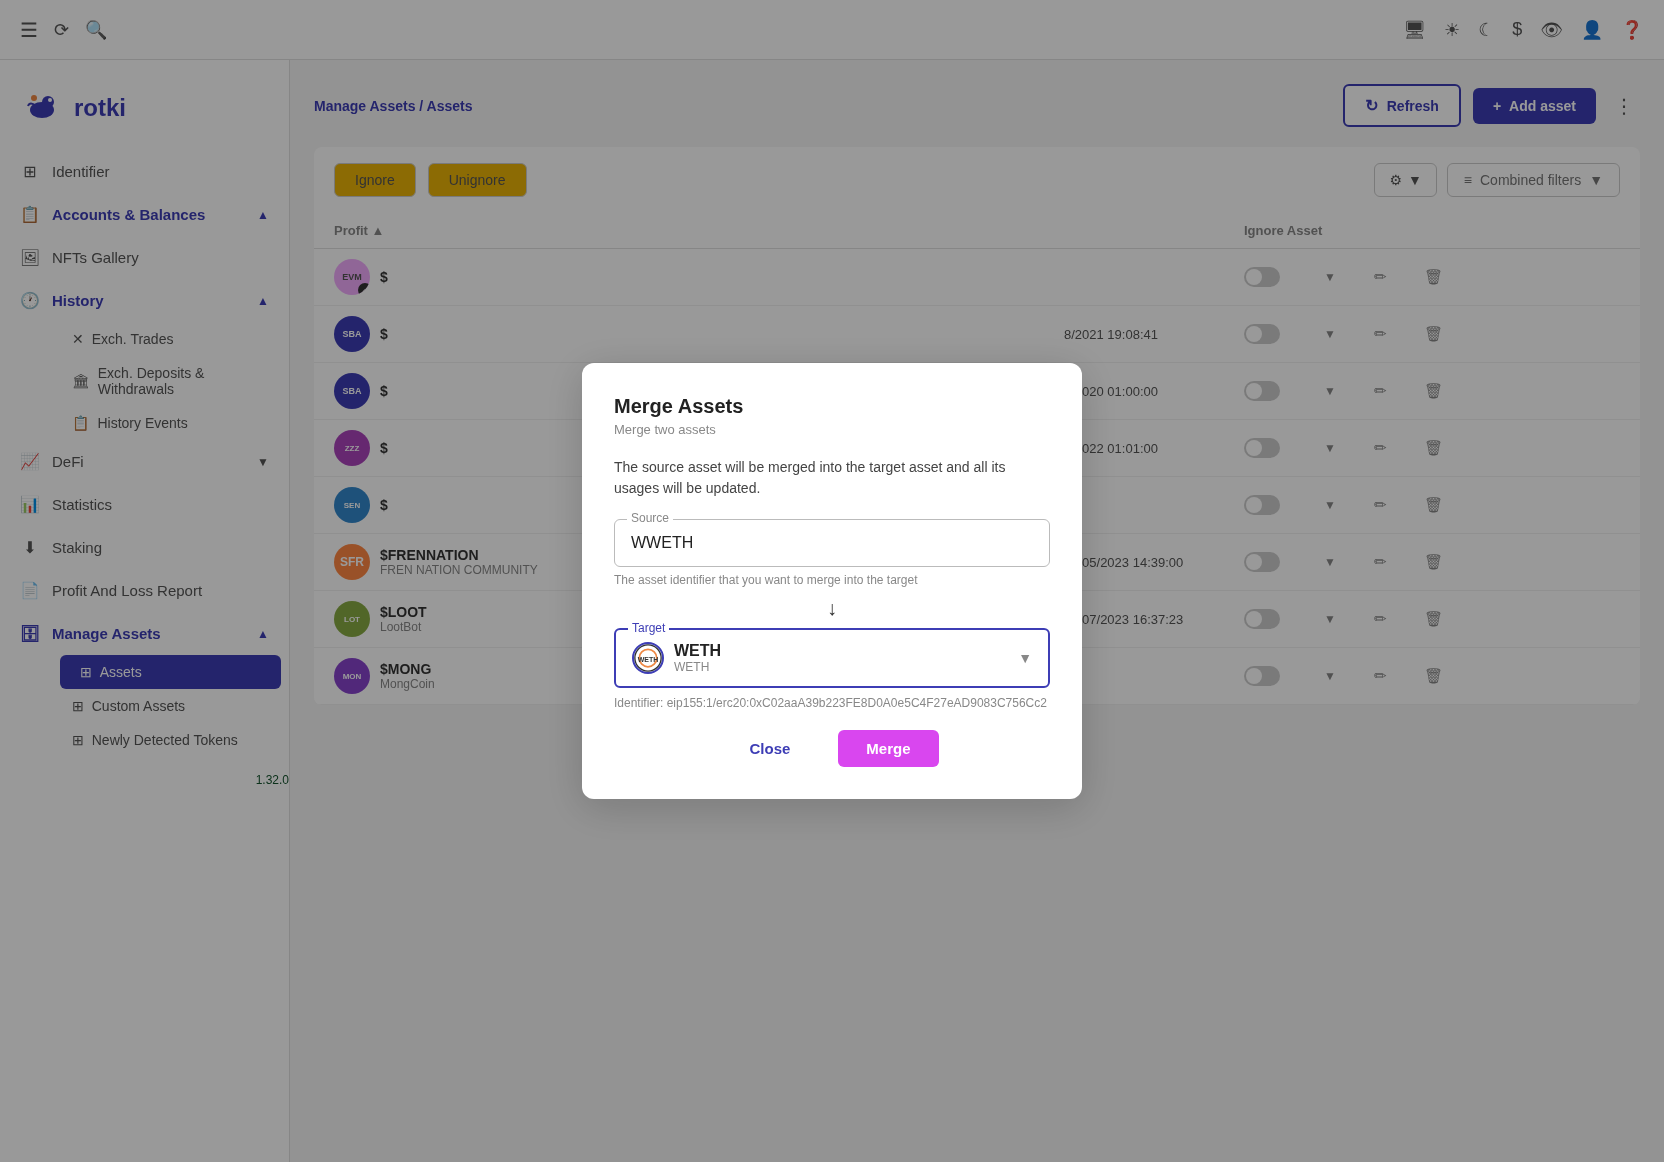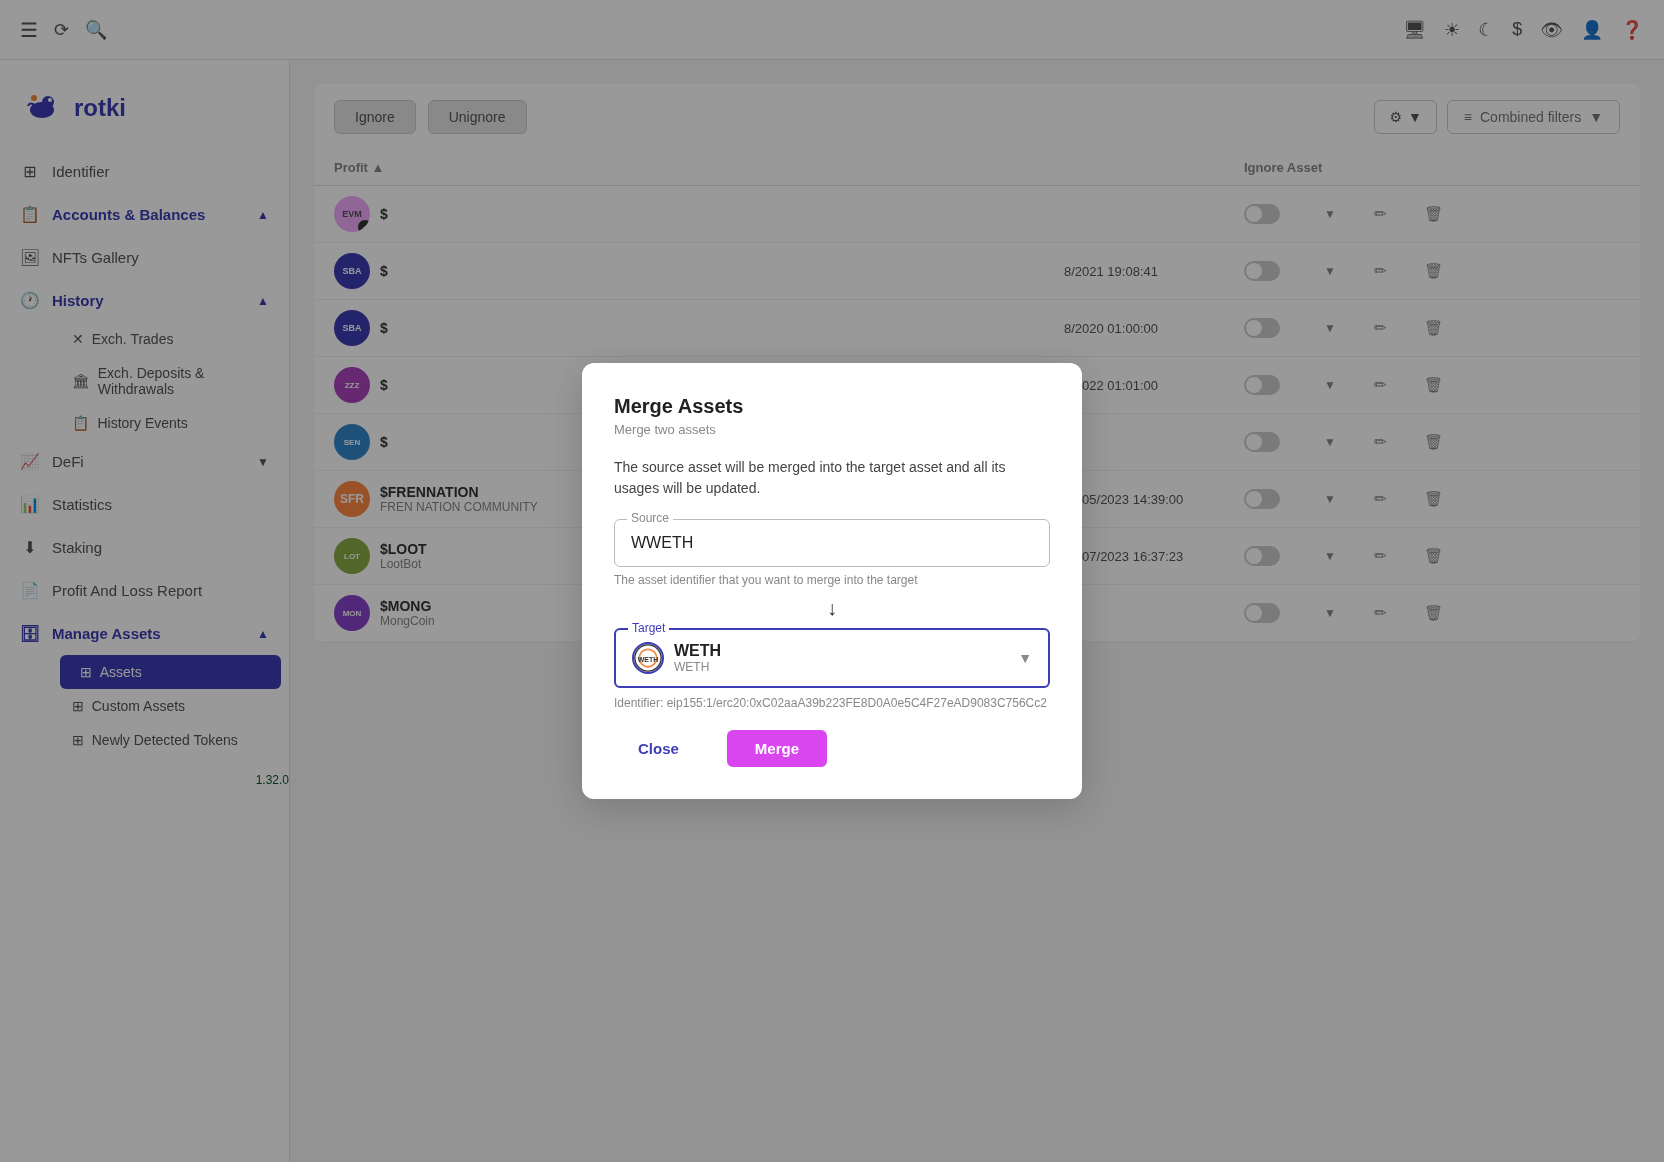"Manage Assets / Assets" div.page-header { html: none -> <div> <div> <span>Manage Assets</span> <span> / </span> <span>Assets</span> </div> <div> <button> <span>↻</span> <span>Refresh</span> </button> <button> <span>+</span> <span>Add asset</span> </button> <button>⋮</button> </div> </div> }
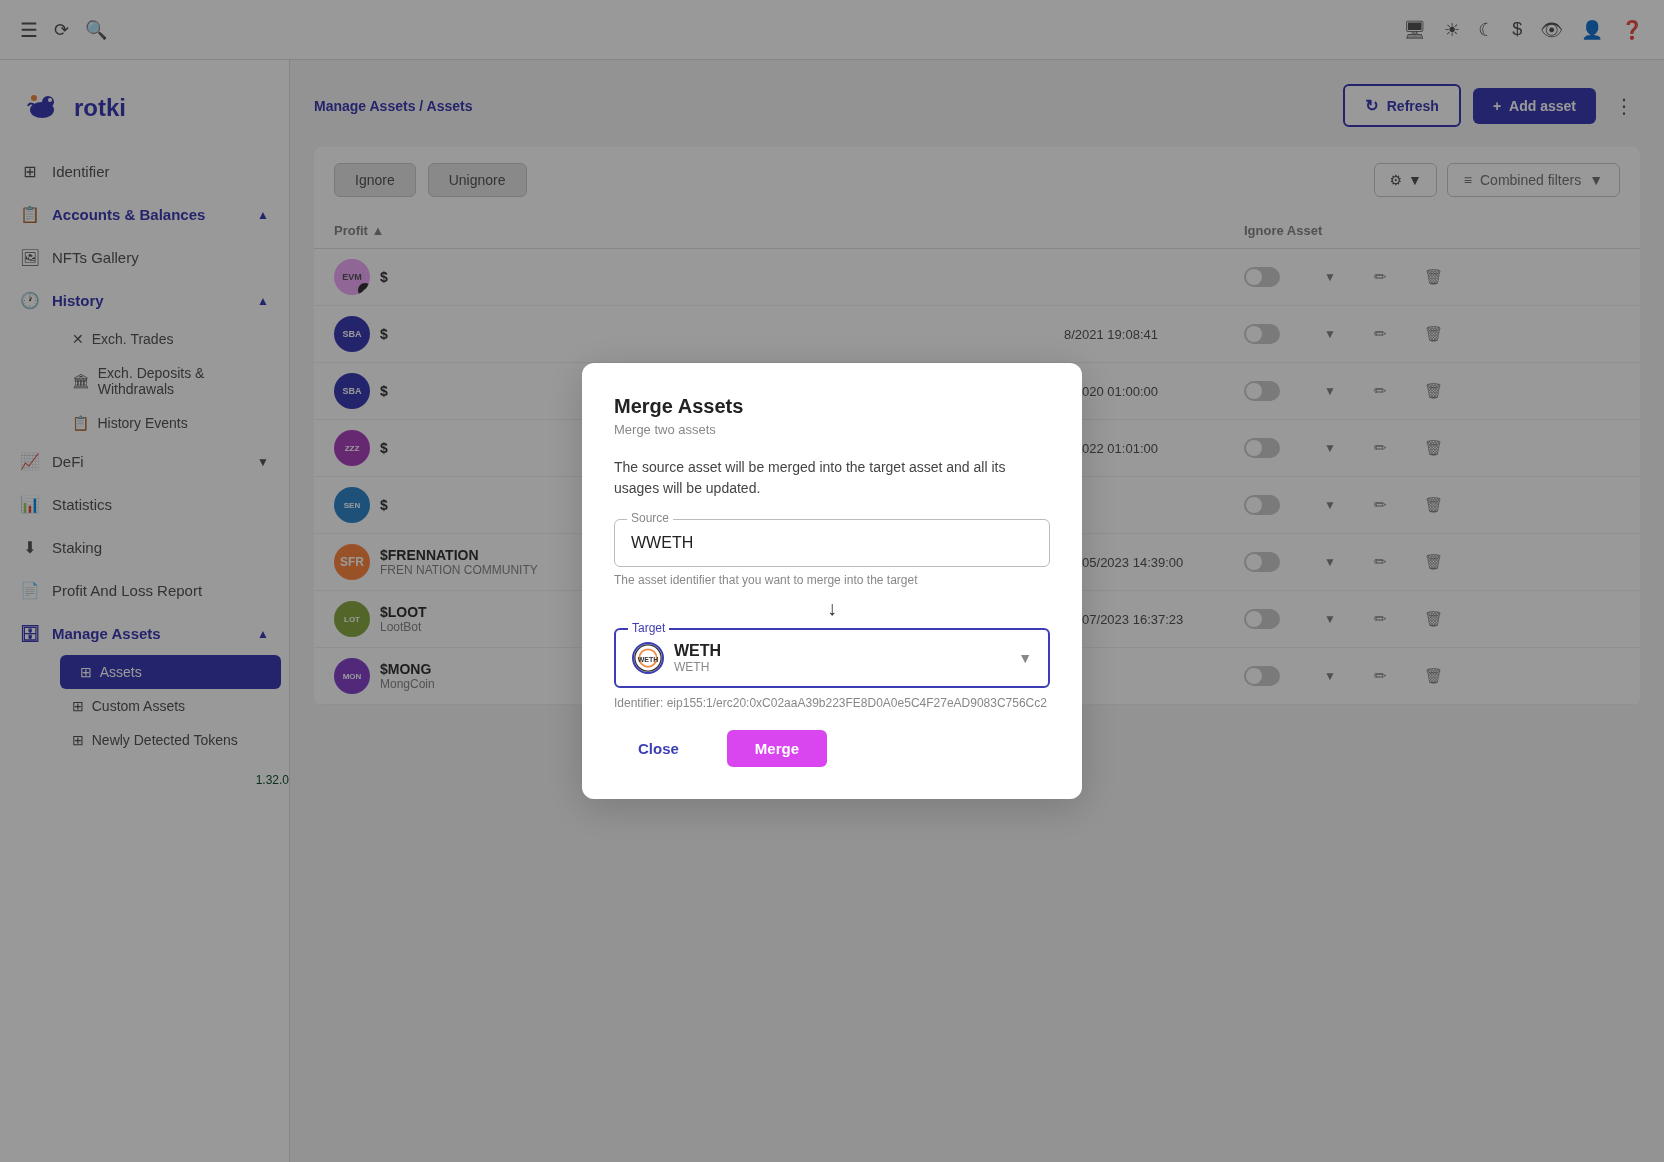"Ignore" .btn-filter { background: #e5e5e5 -> #eab308 }
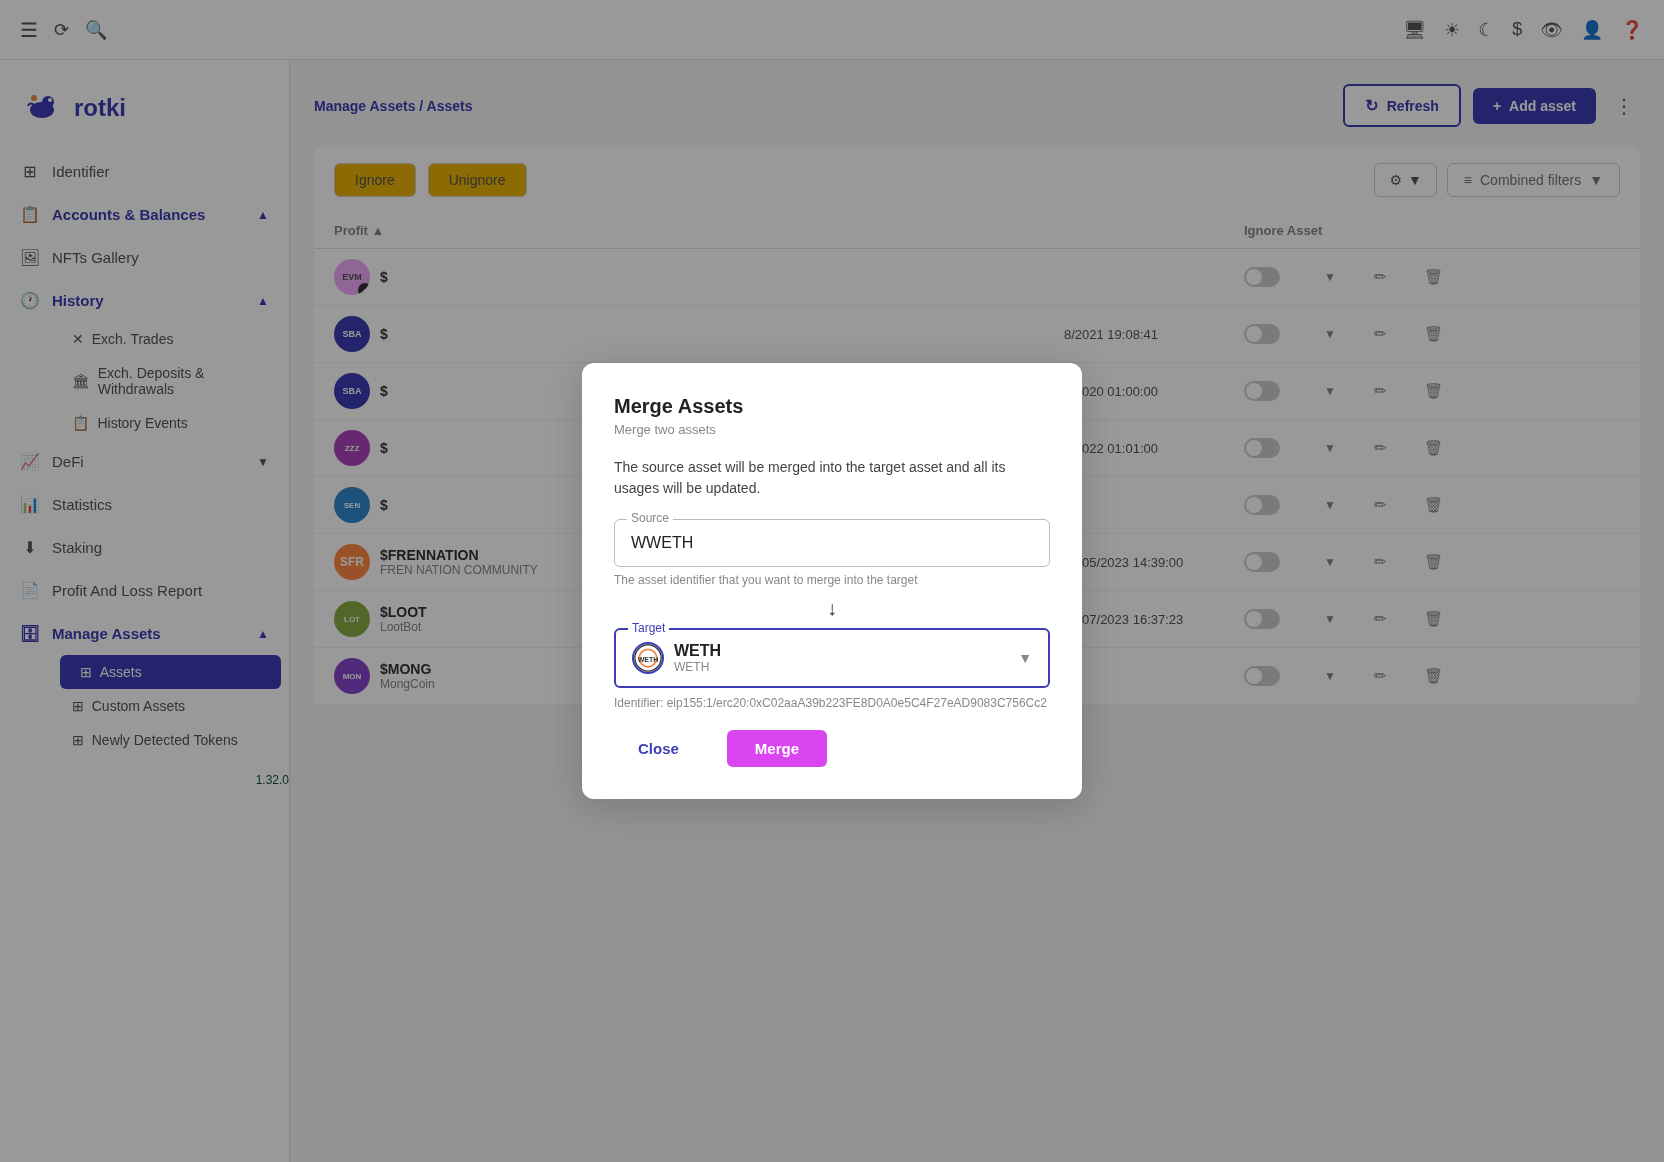"Close" .modal-actions { justify-content: flex-start -> center }
